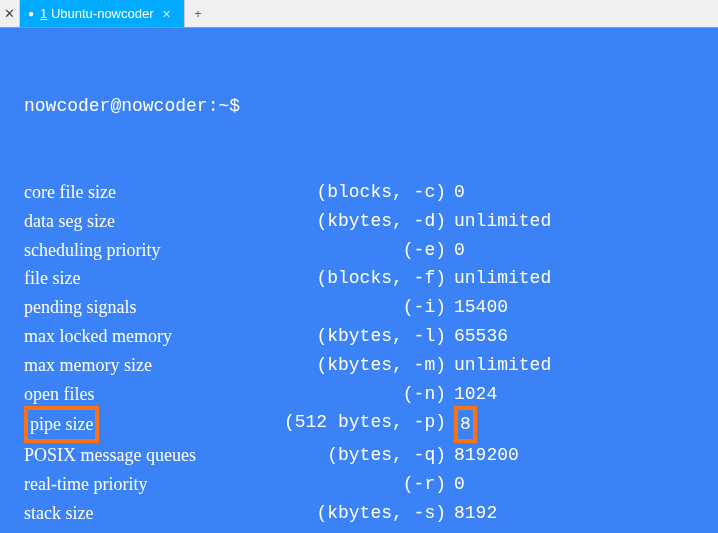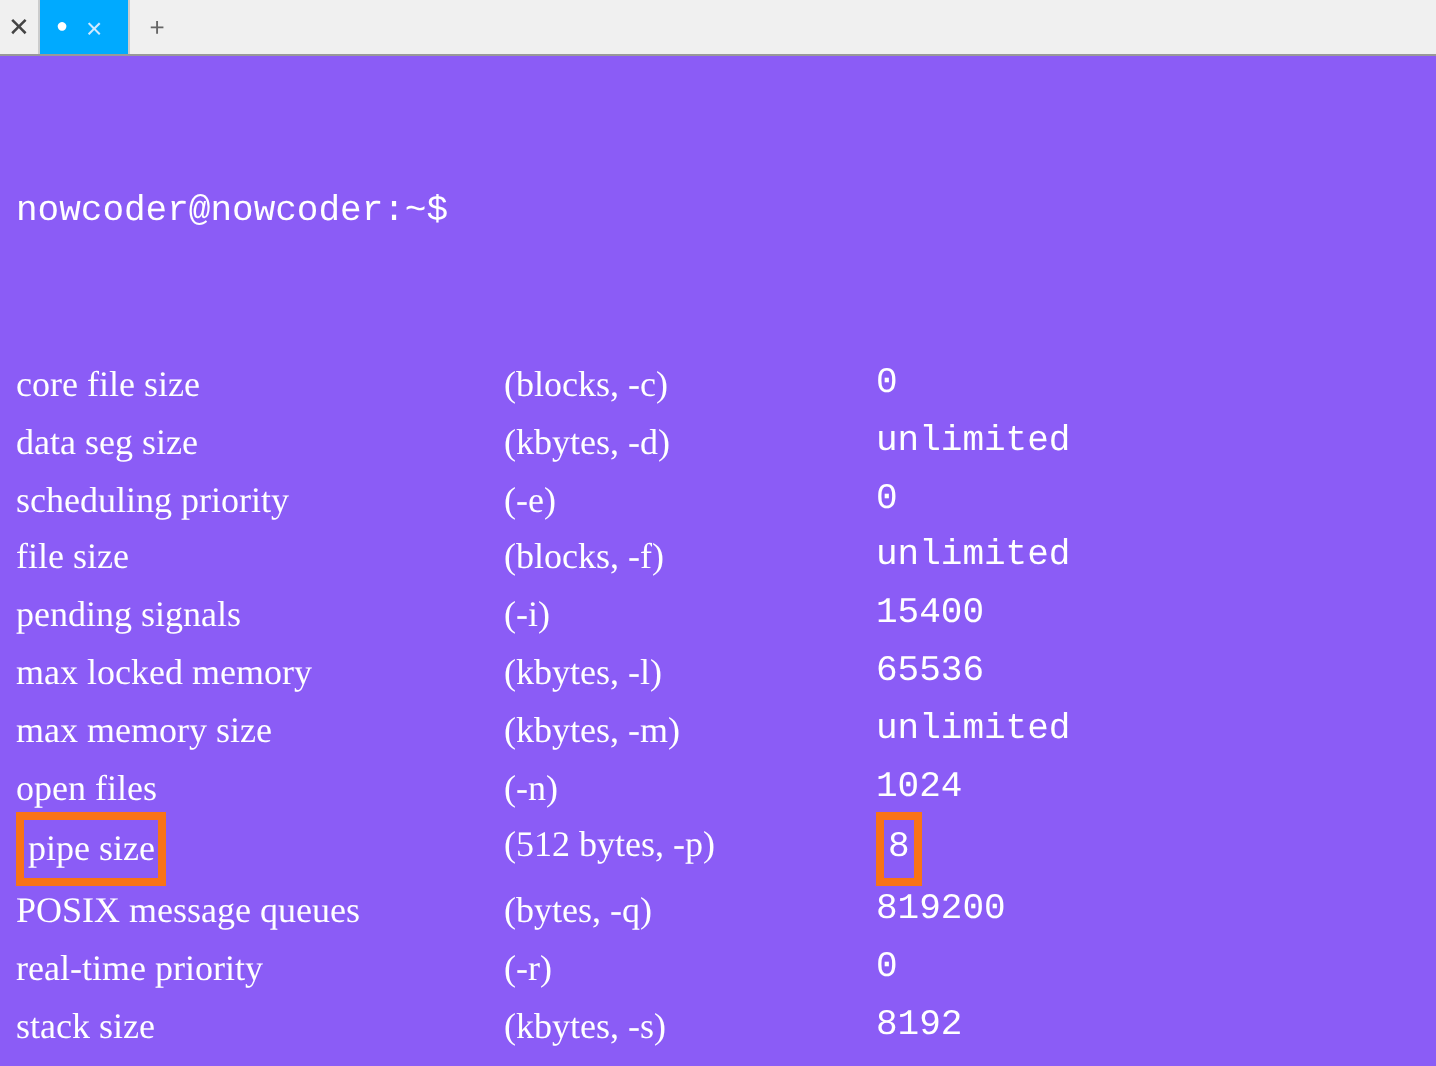"1 Ubuntu-nowcoder" span.label { html: none -> <span><u>1</u> <span>Ubuntu-nowcoder</span></span> }
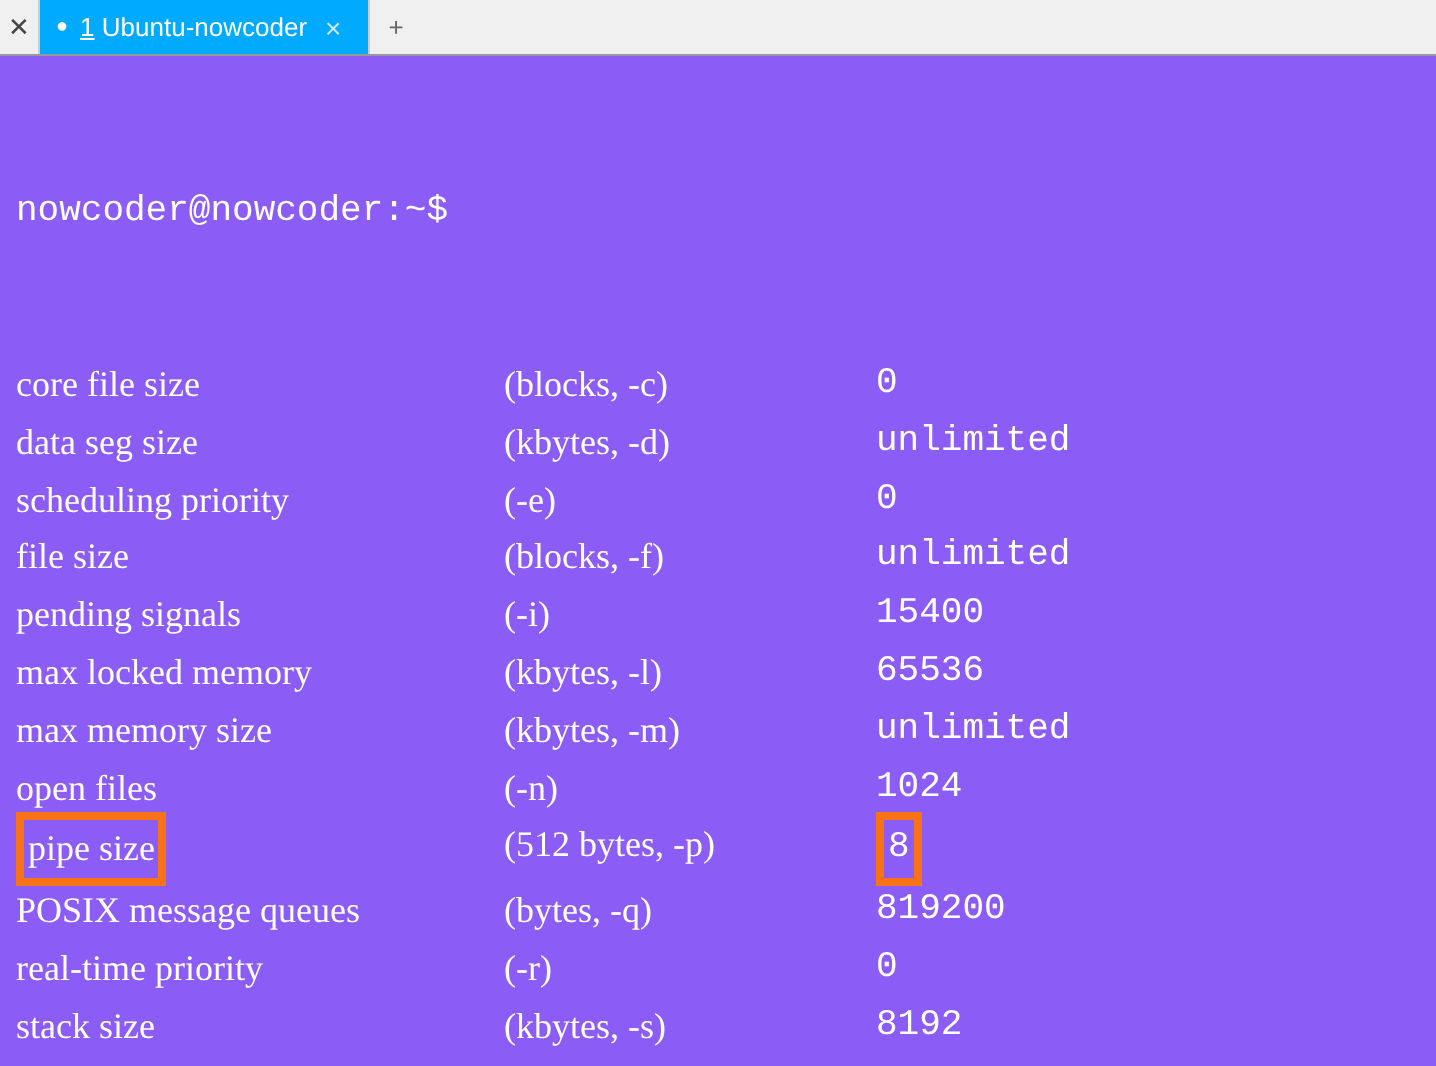"nowcoder@nowcoder:~$" .terminal { background: #8b5cf6 -> #3b82f6; padding: 6px 8px -> 6px 24px }
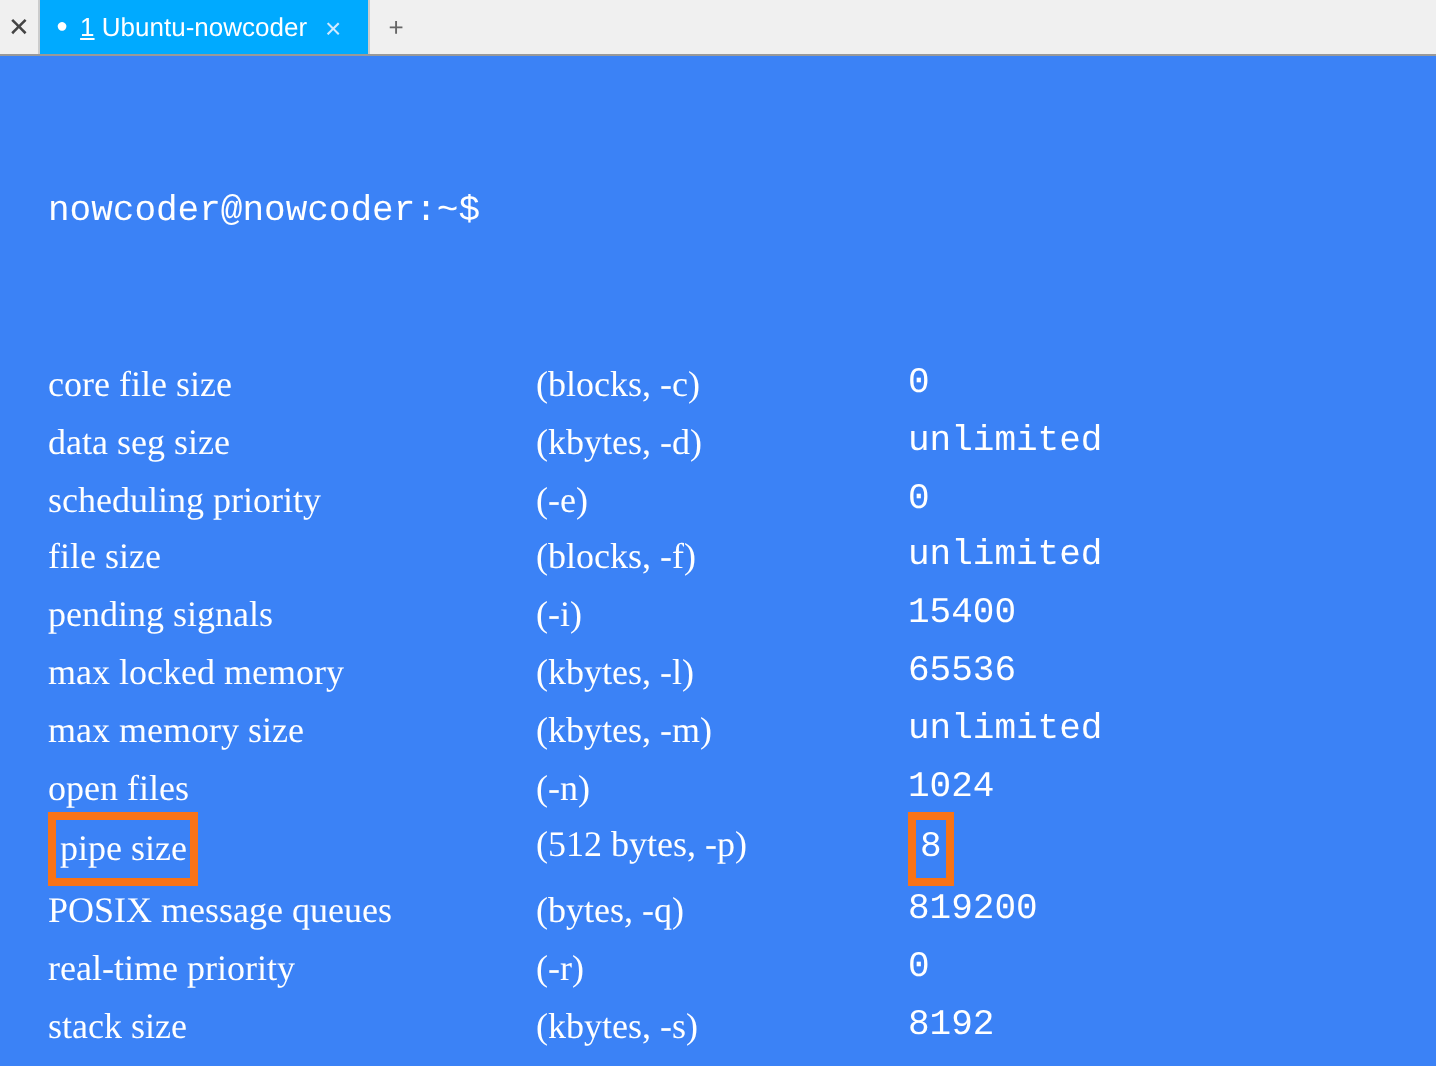"(blocks, -c)" .col-spec { font-family: Liberation Serif, serif -> none; text-align: left -> right }
